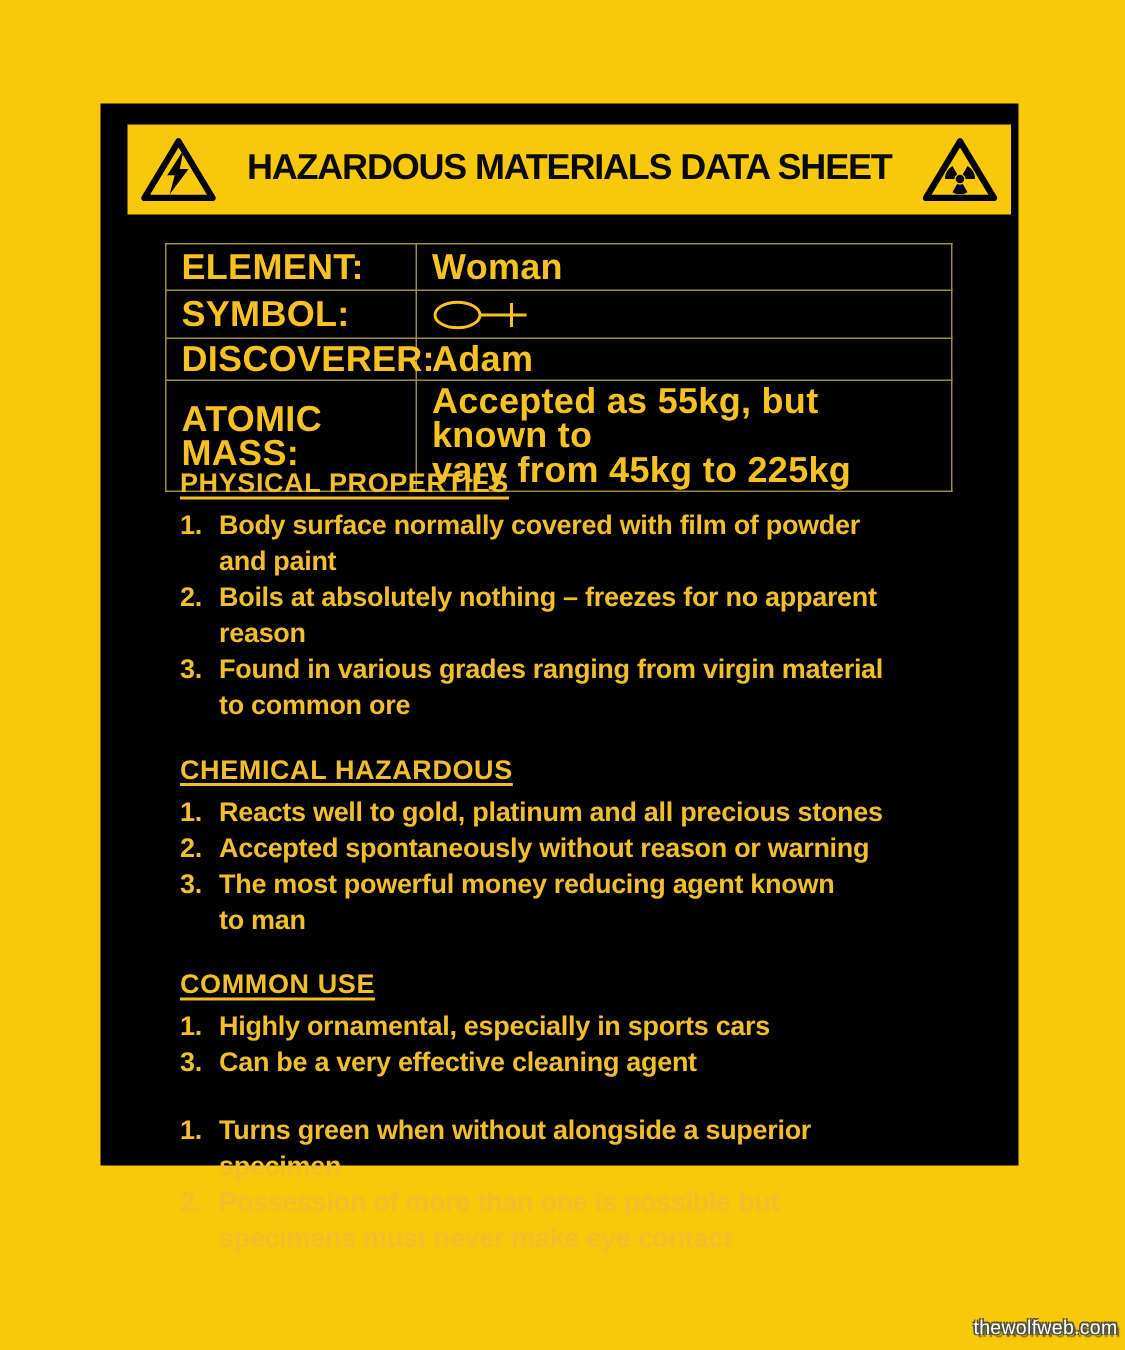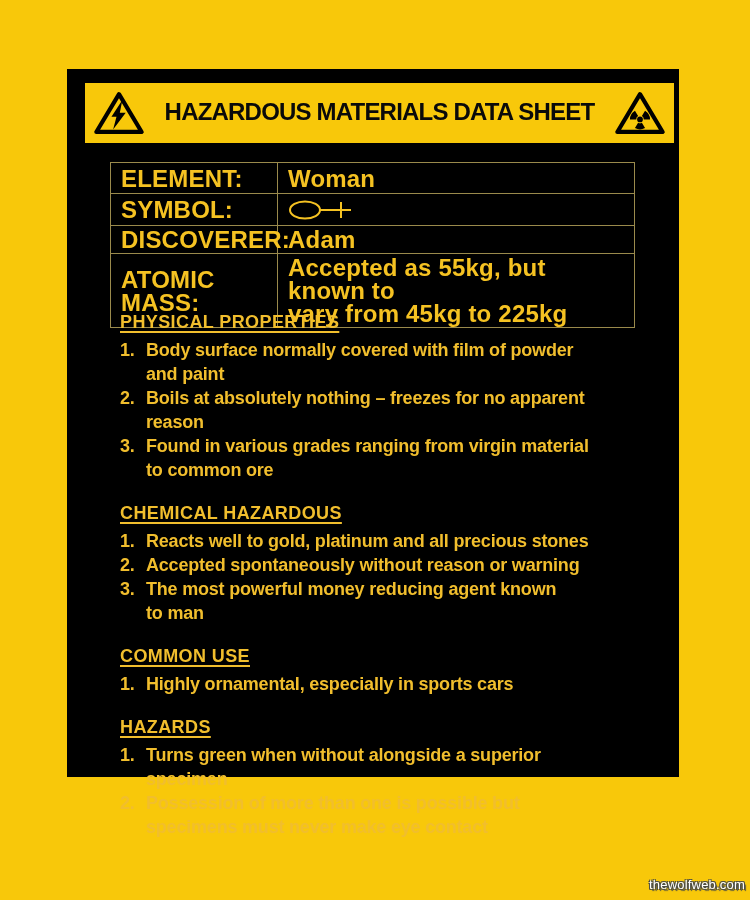"3. Can be a very" div.item { html: none -> <div><span>3.</span><span>Can be a very effective cleaning agent</span></div> }
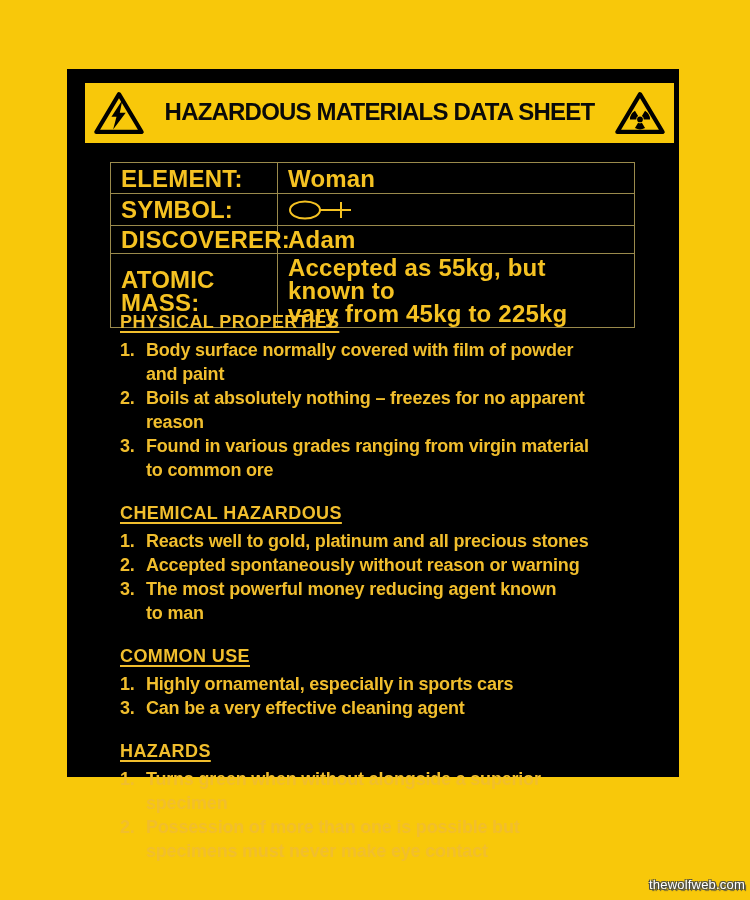"HAZARDS" h2 { html: <h2>HAZARDS</h2> -> none }
